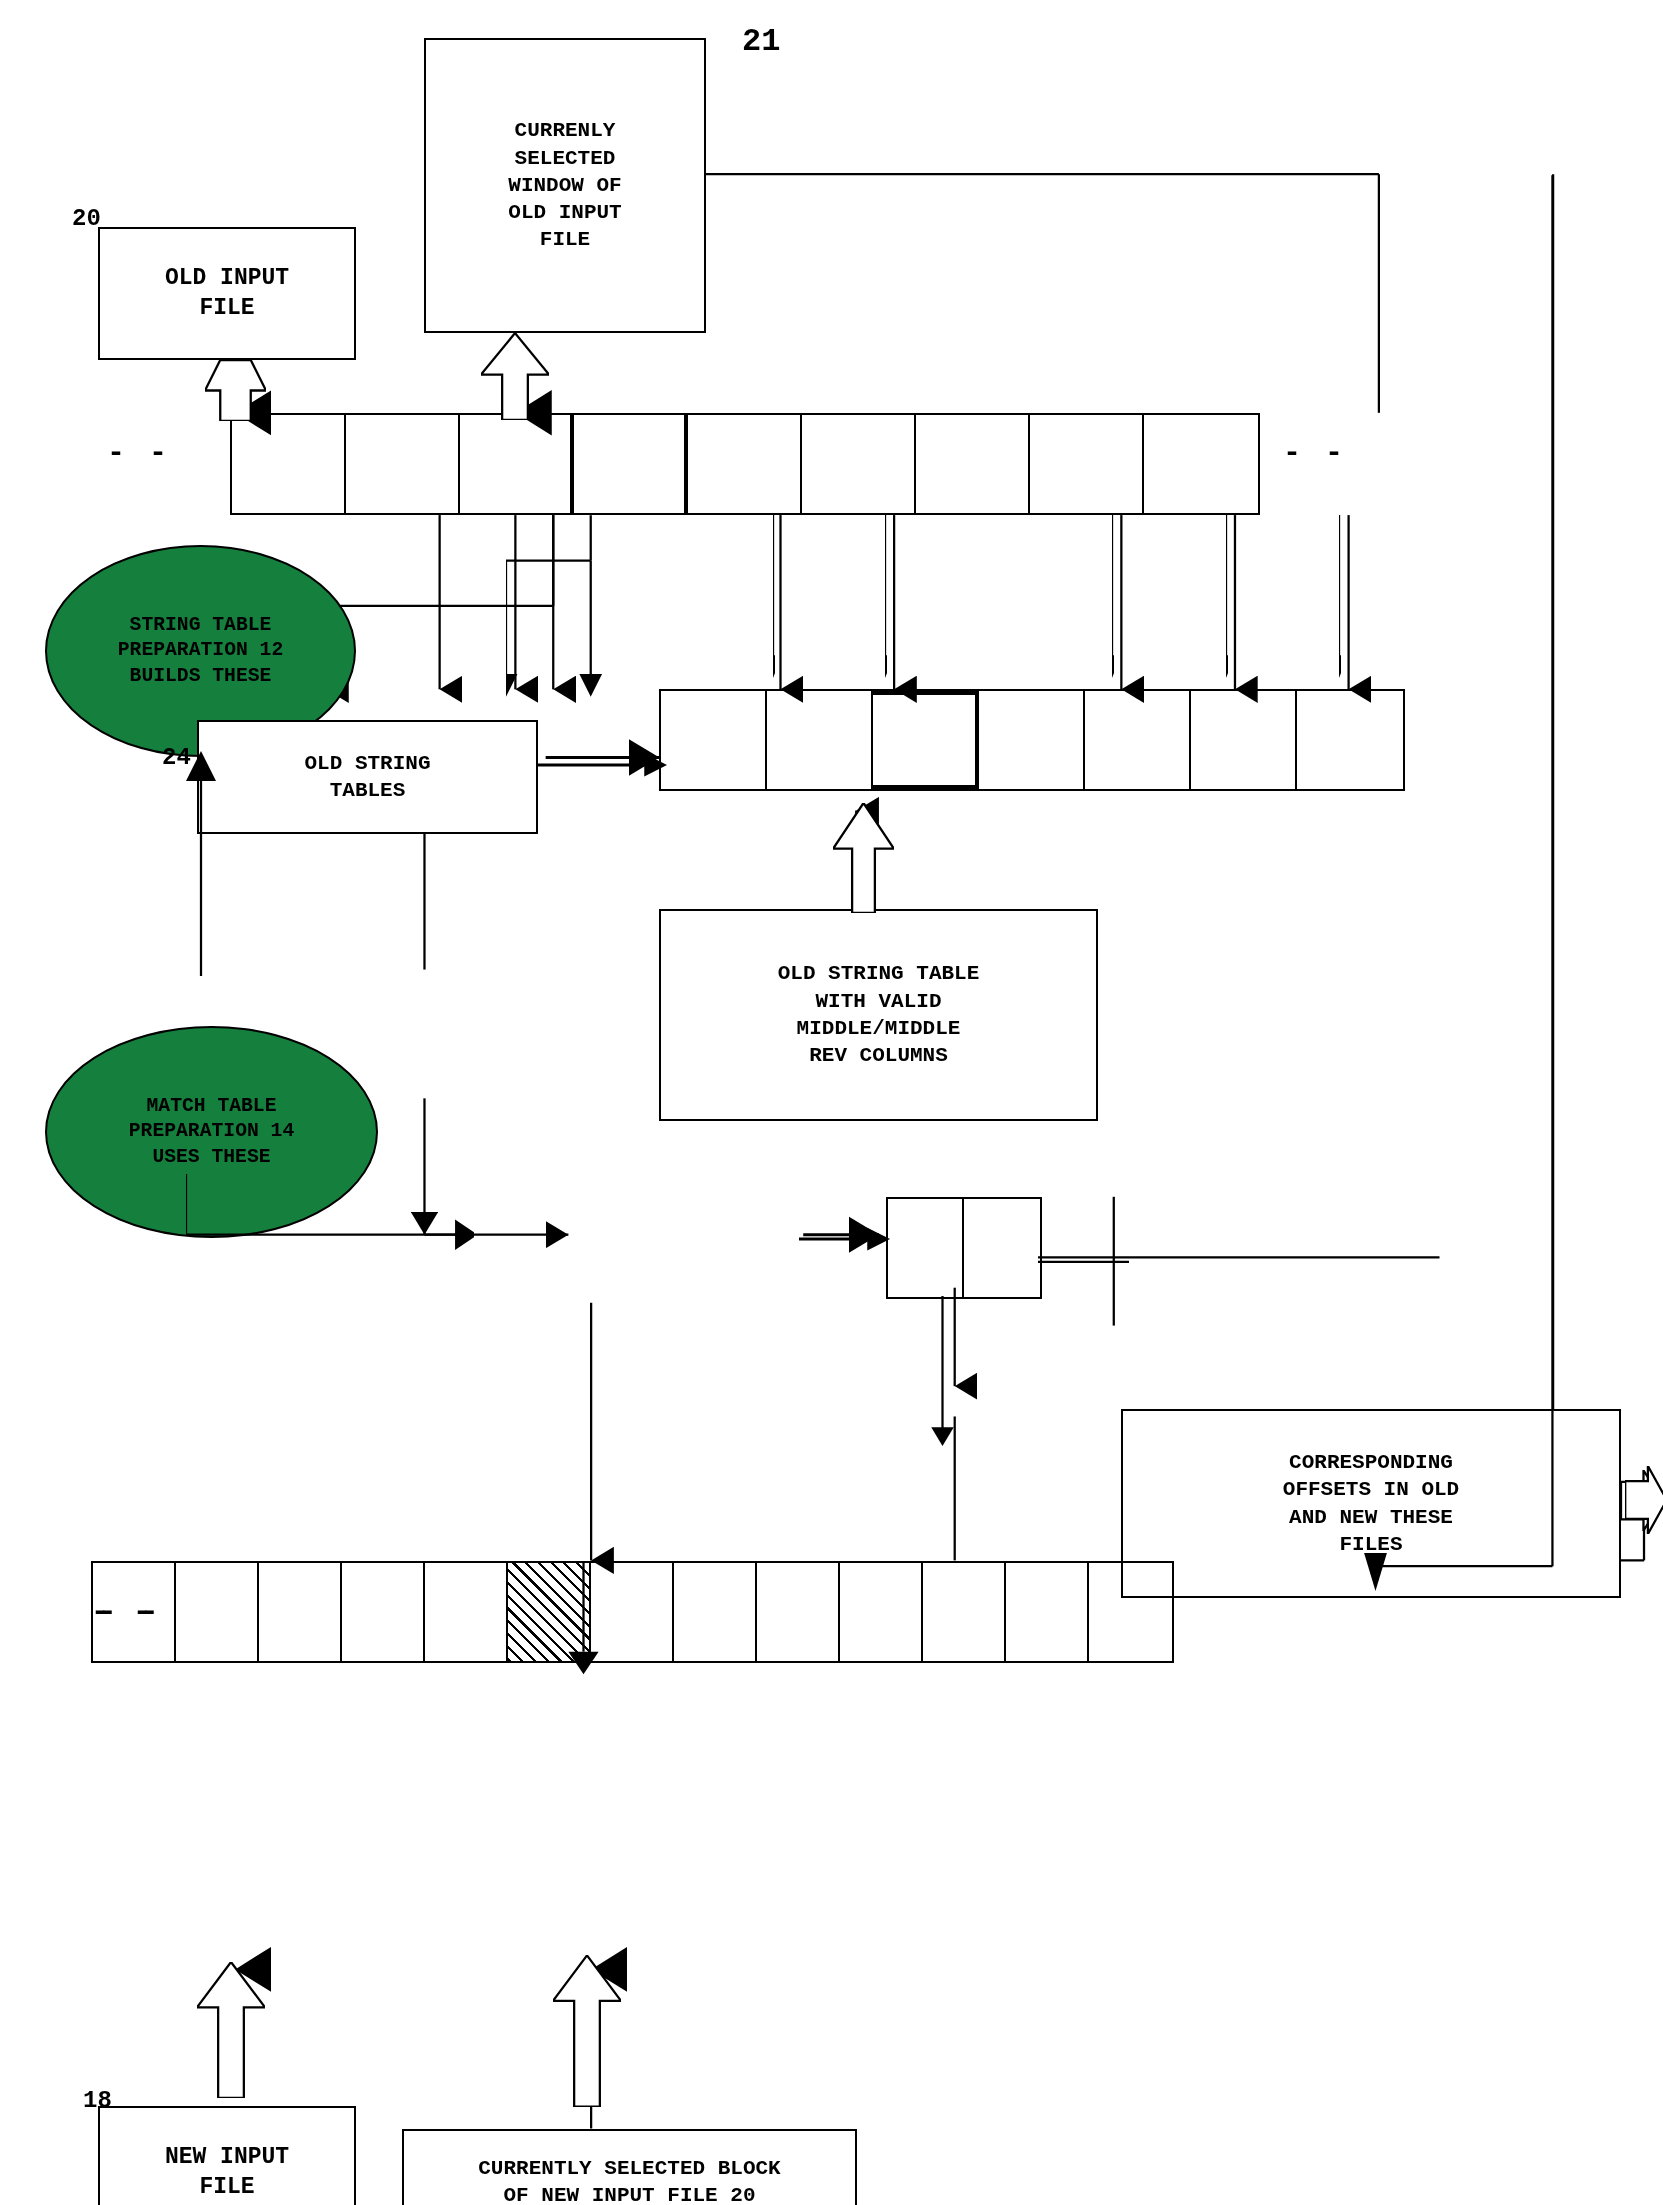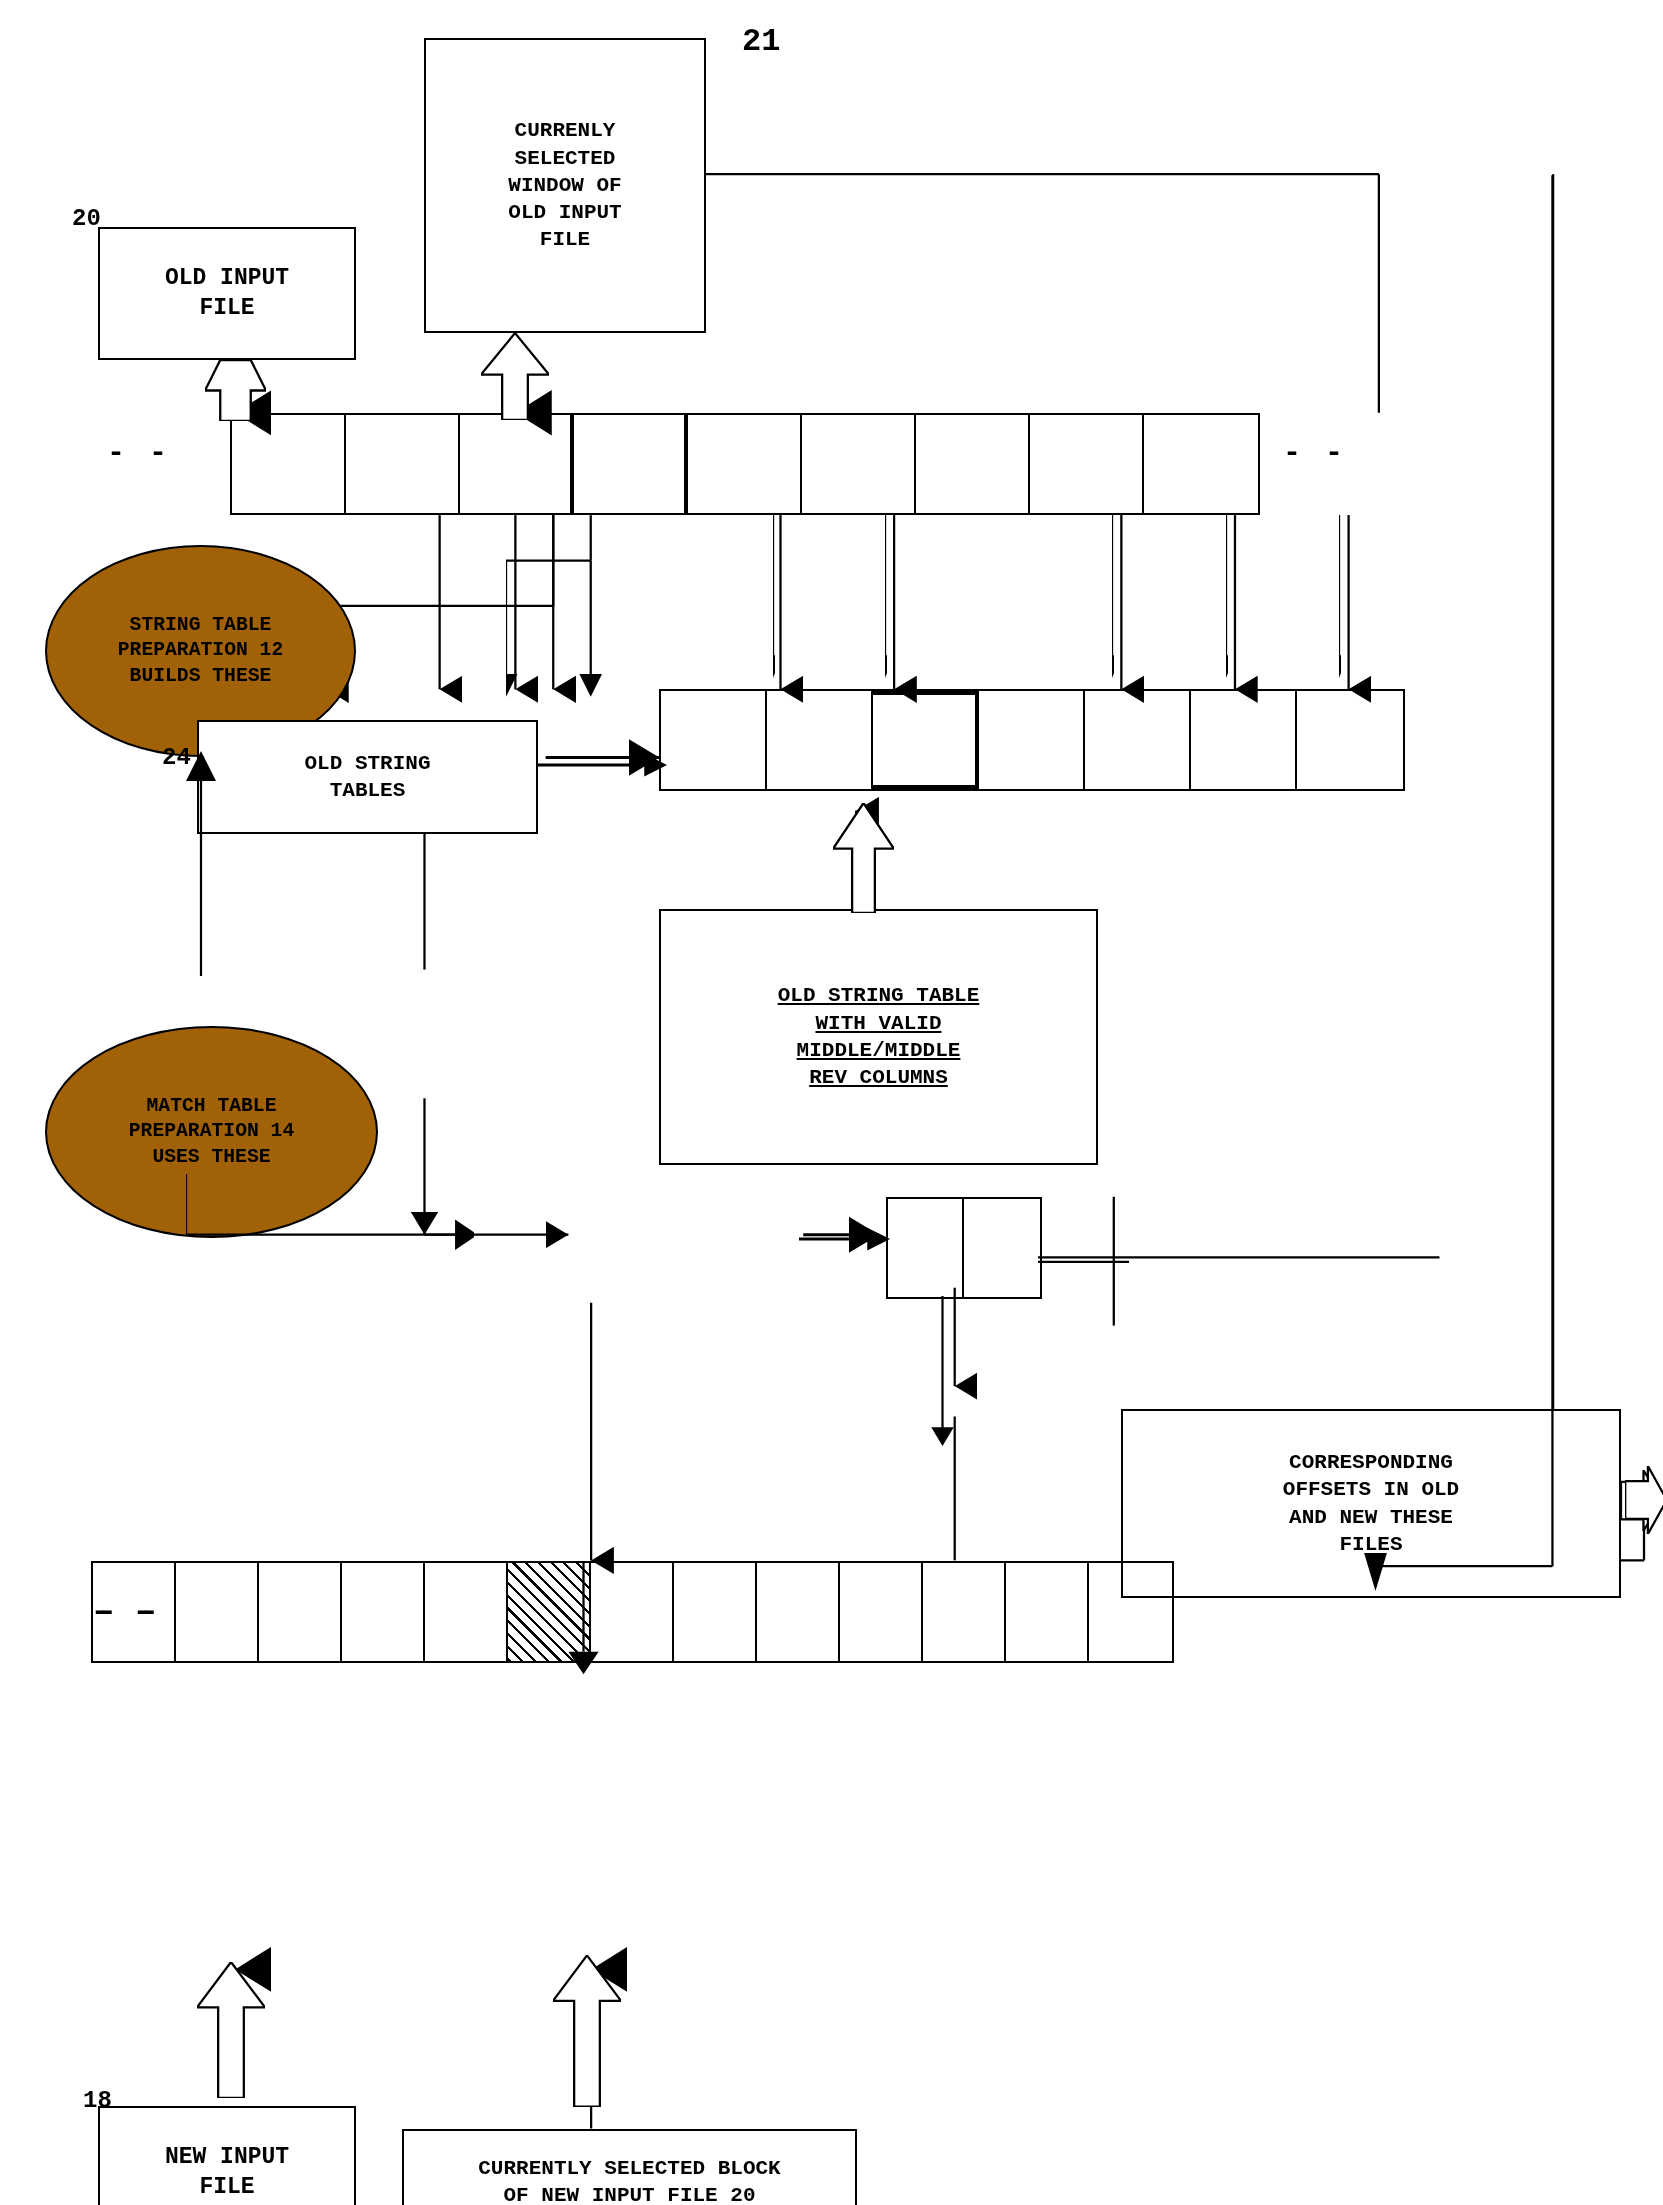"STRING TABLE" .ellipse { background: #a16207 -> #15803d }
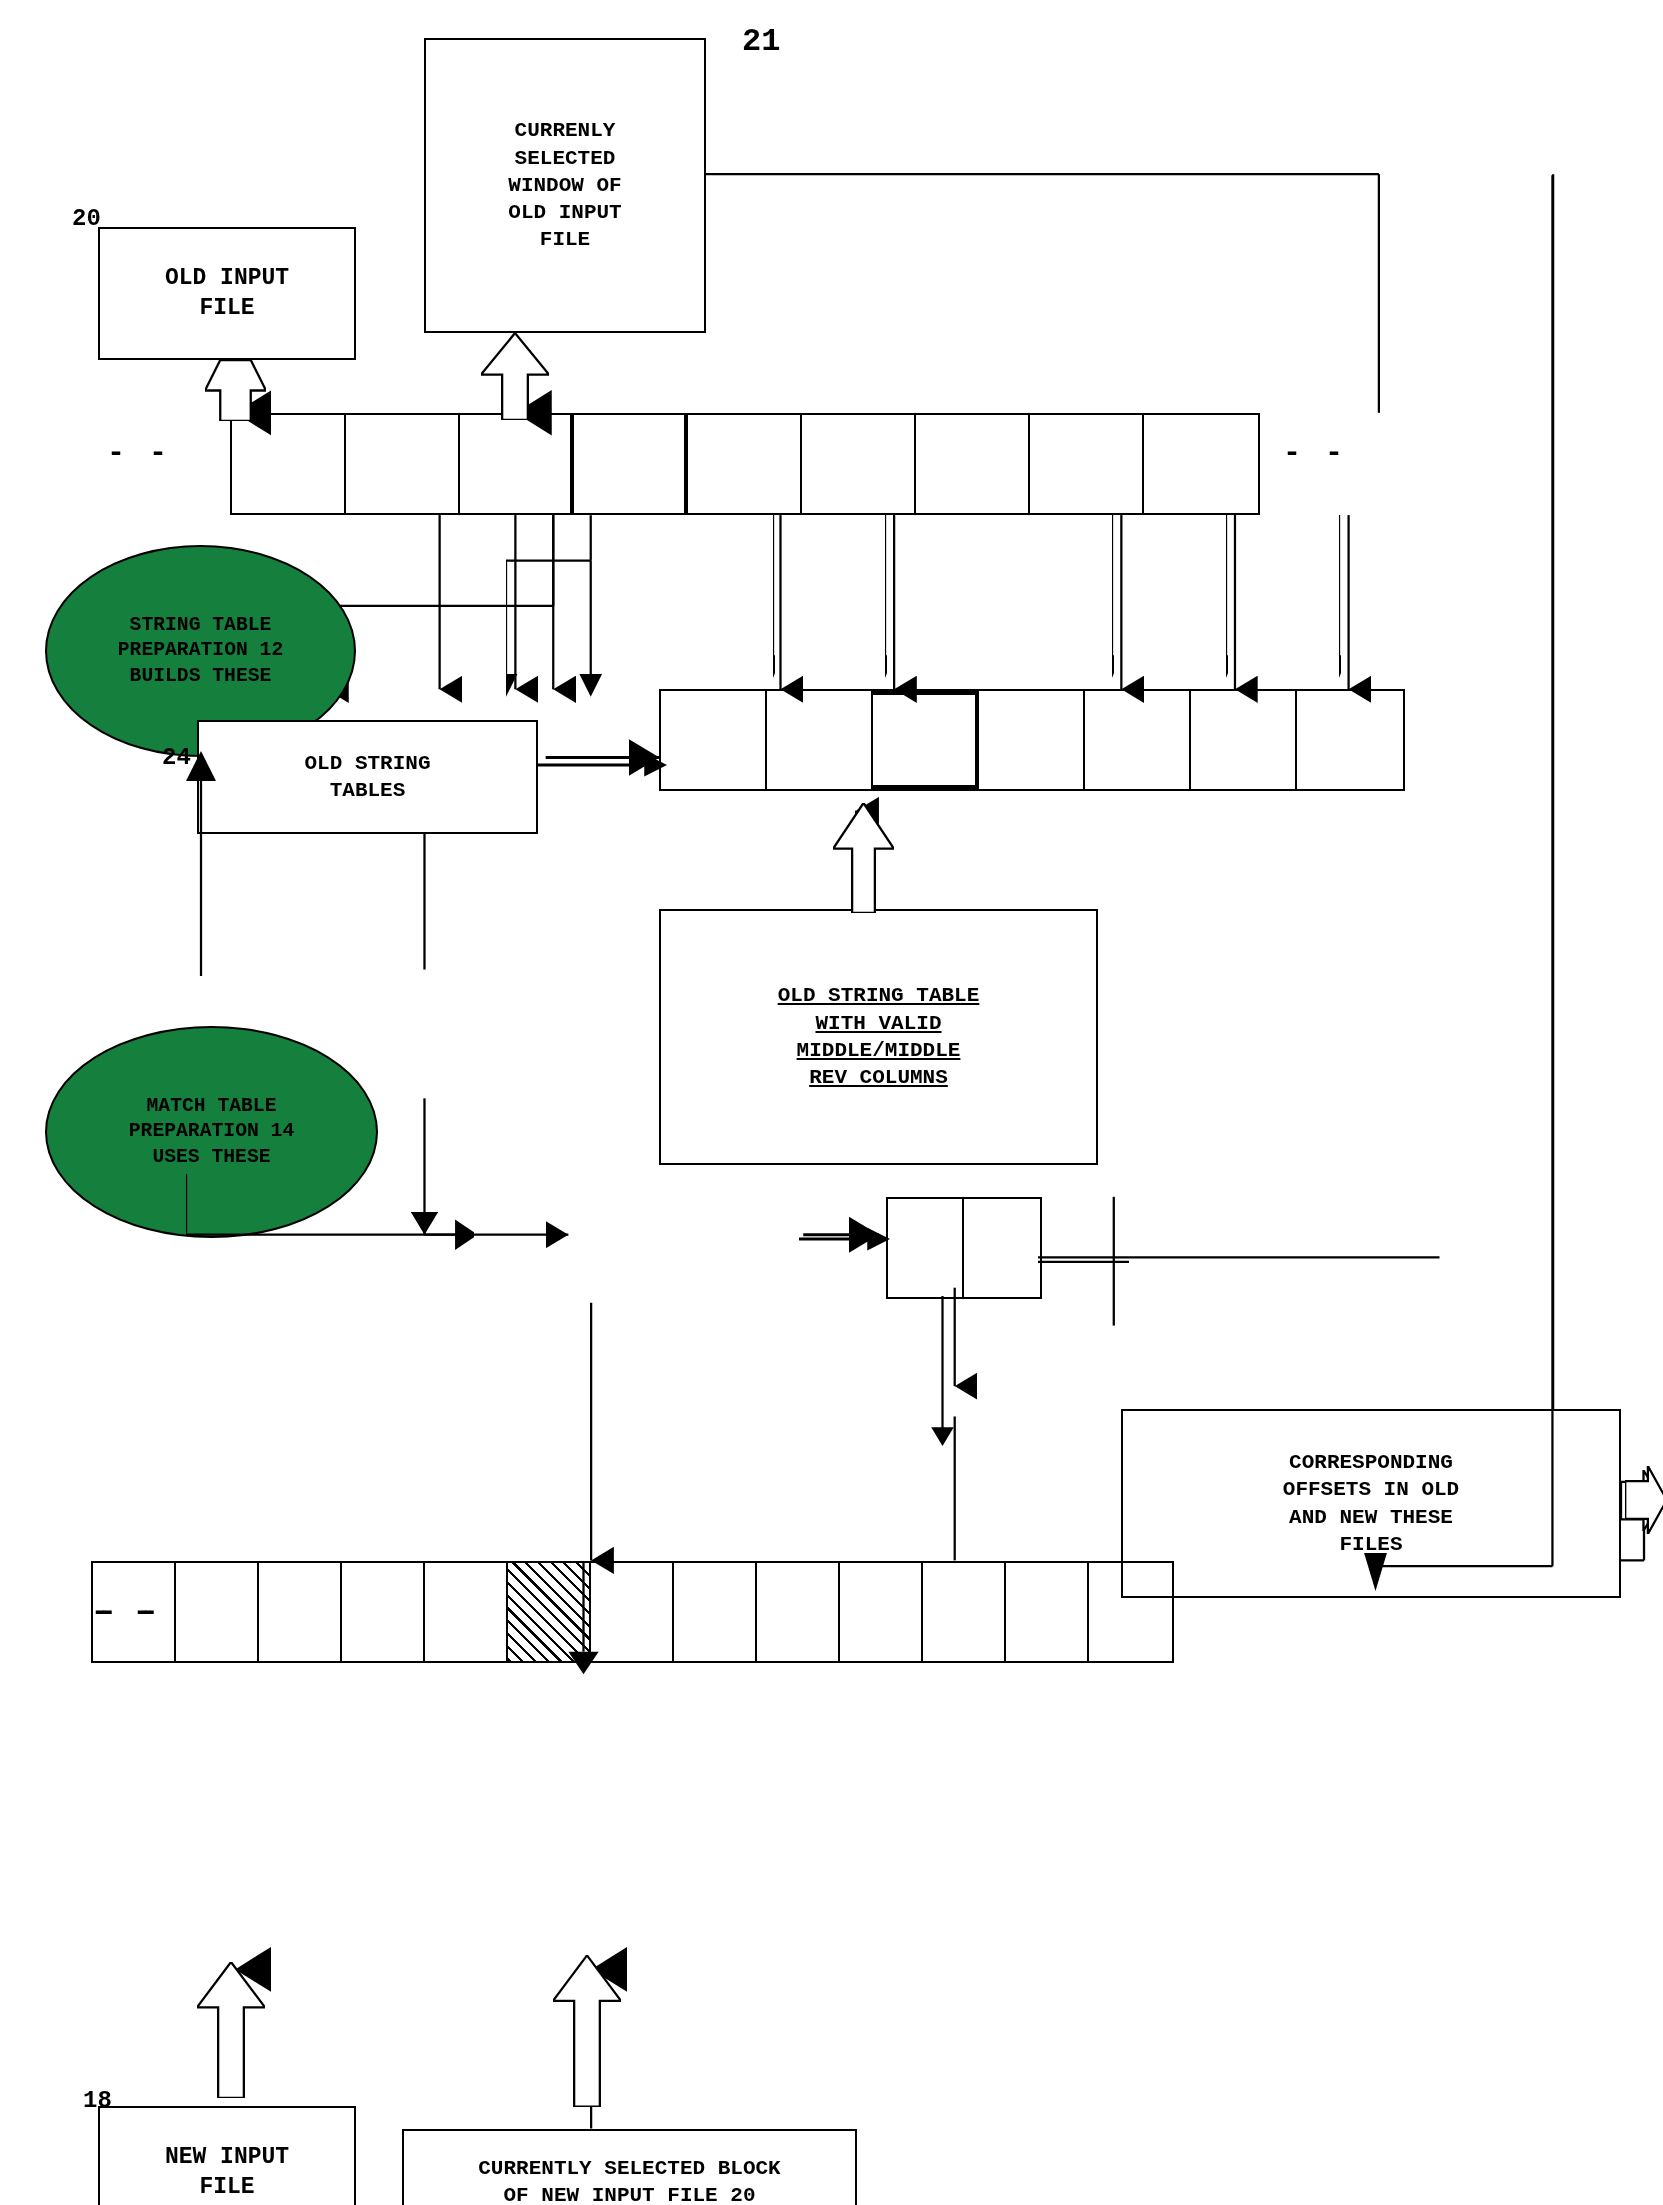"OLD STRING TABLE" div.box { height: 256px -> 212px; text-decoration: underline -> none }
